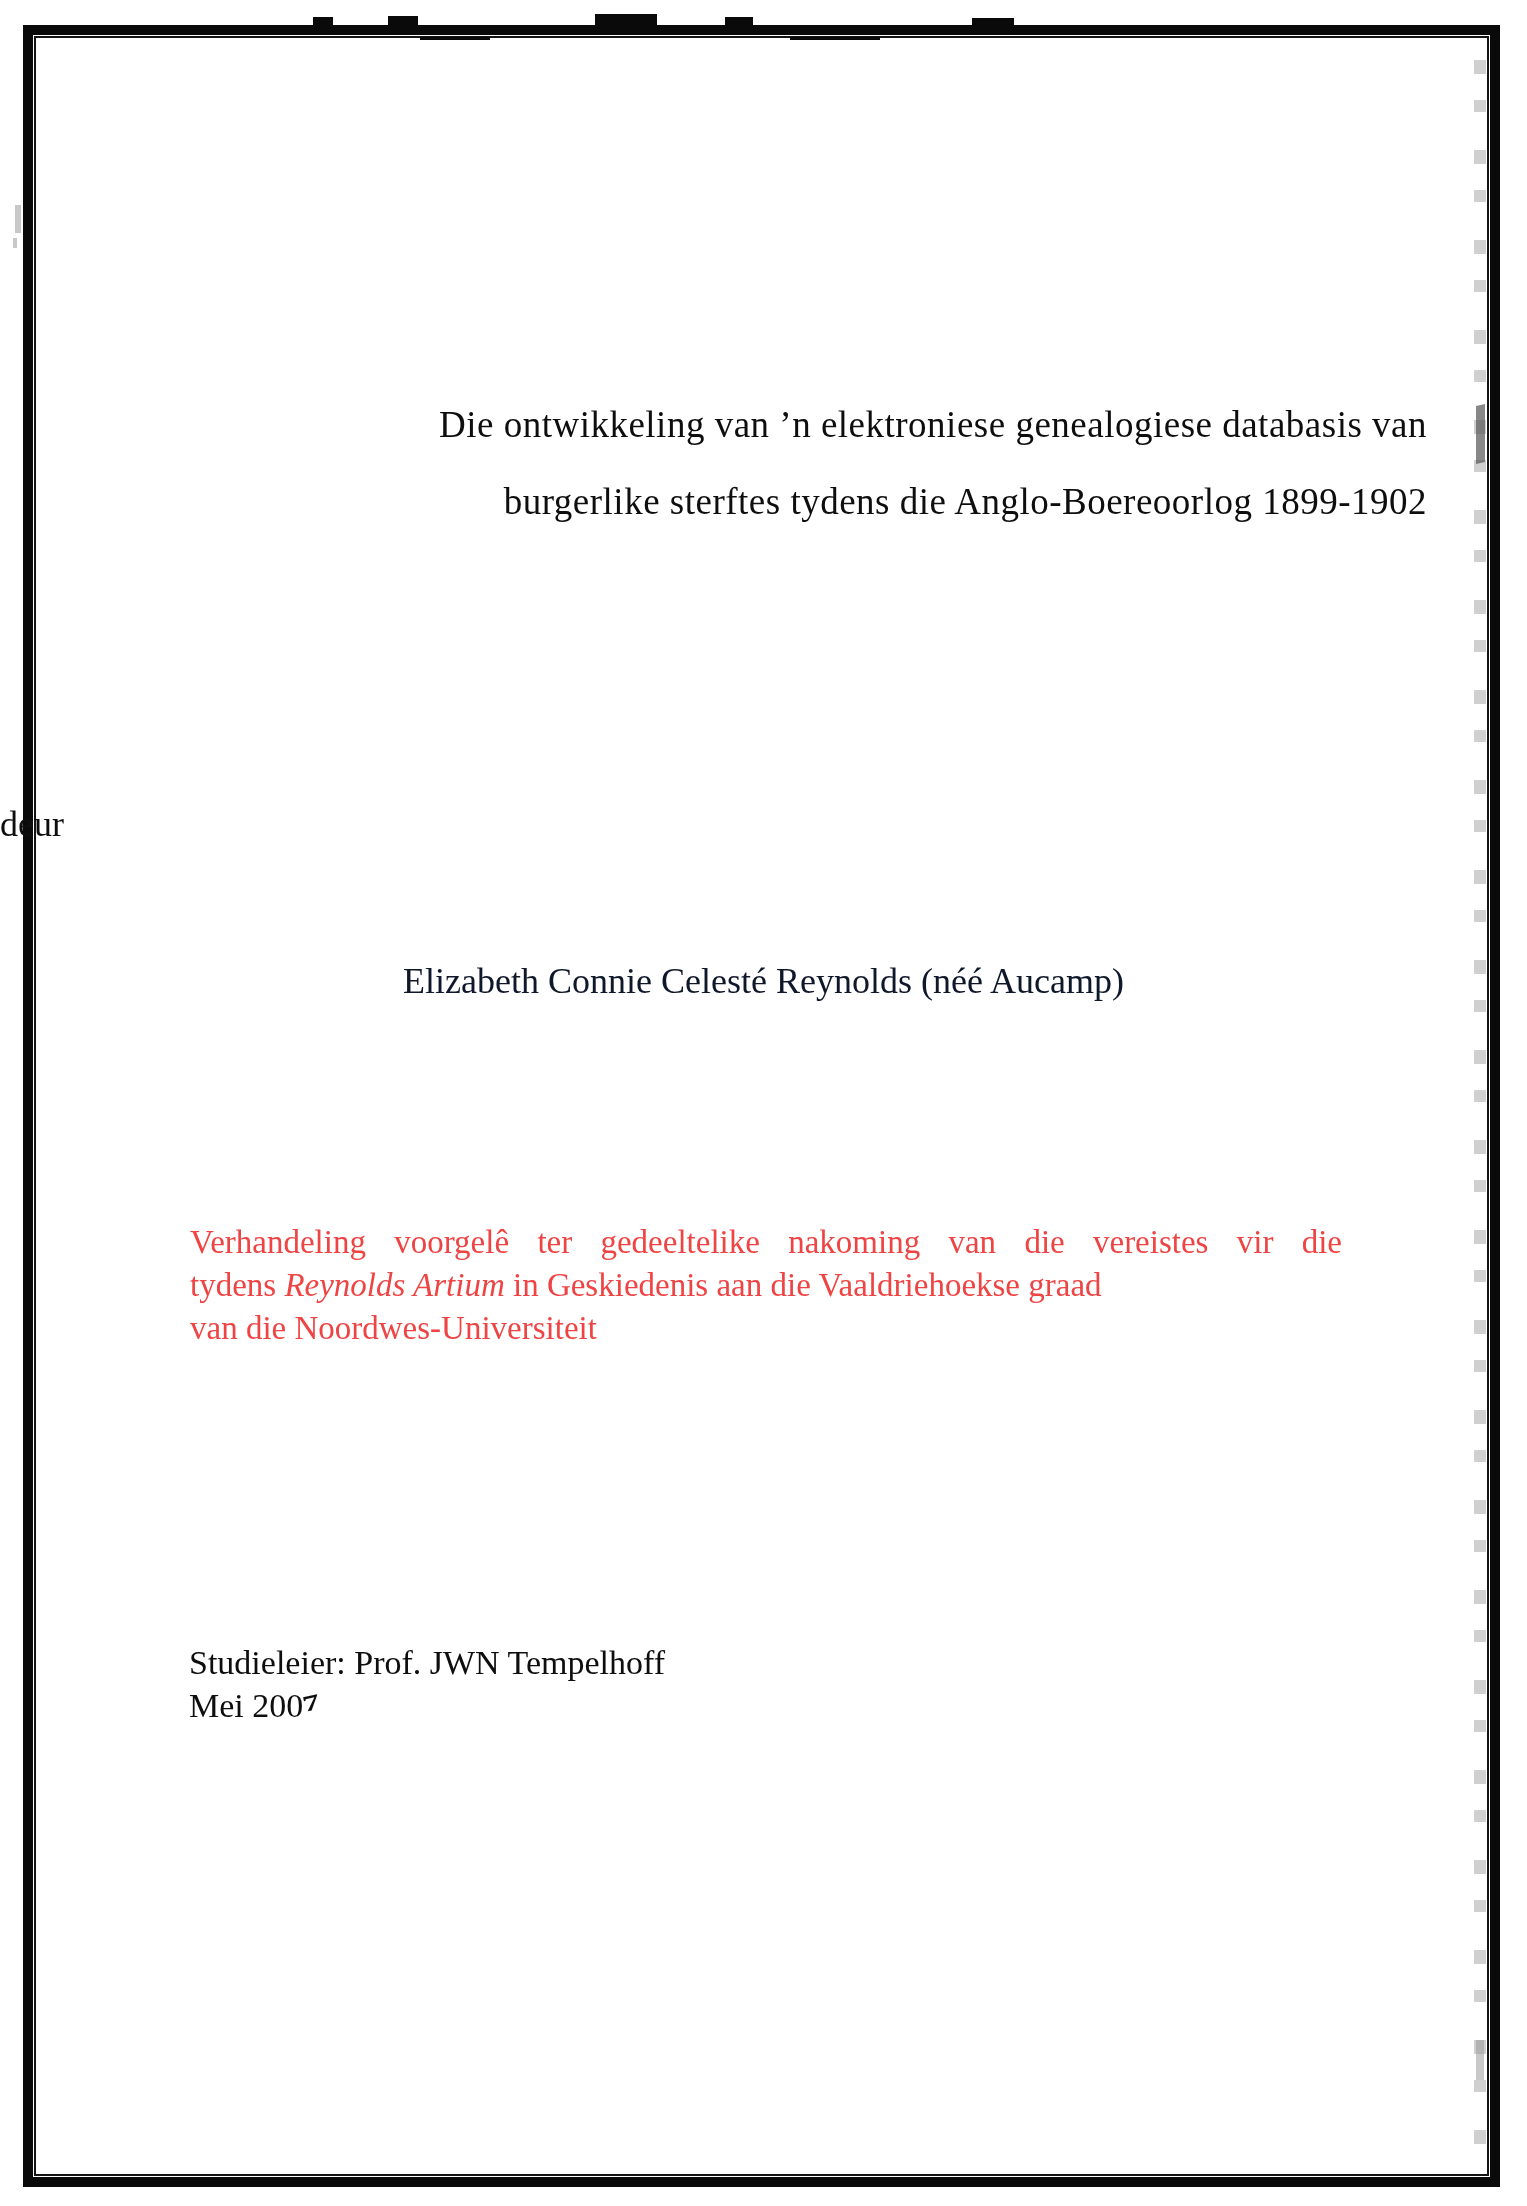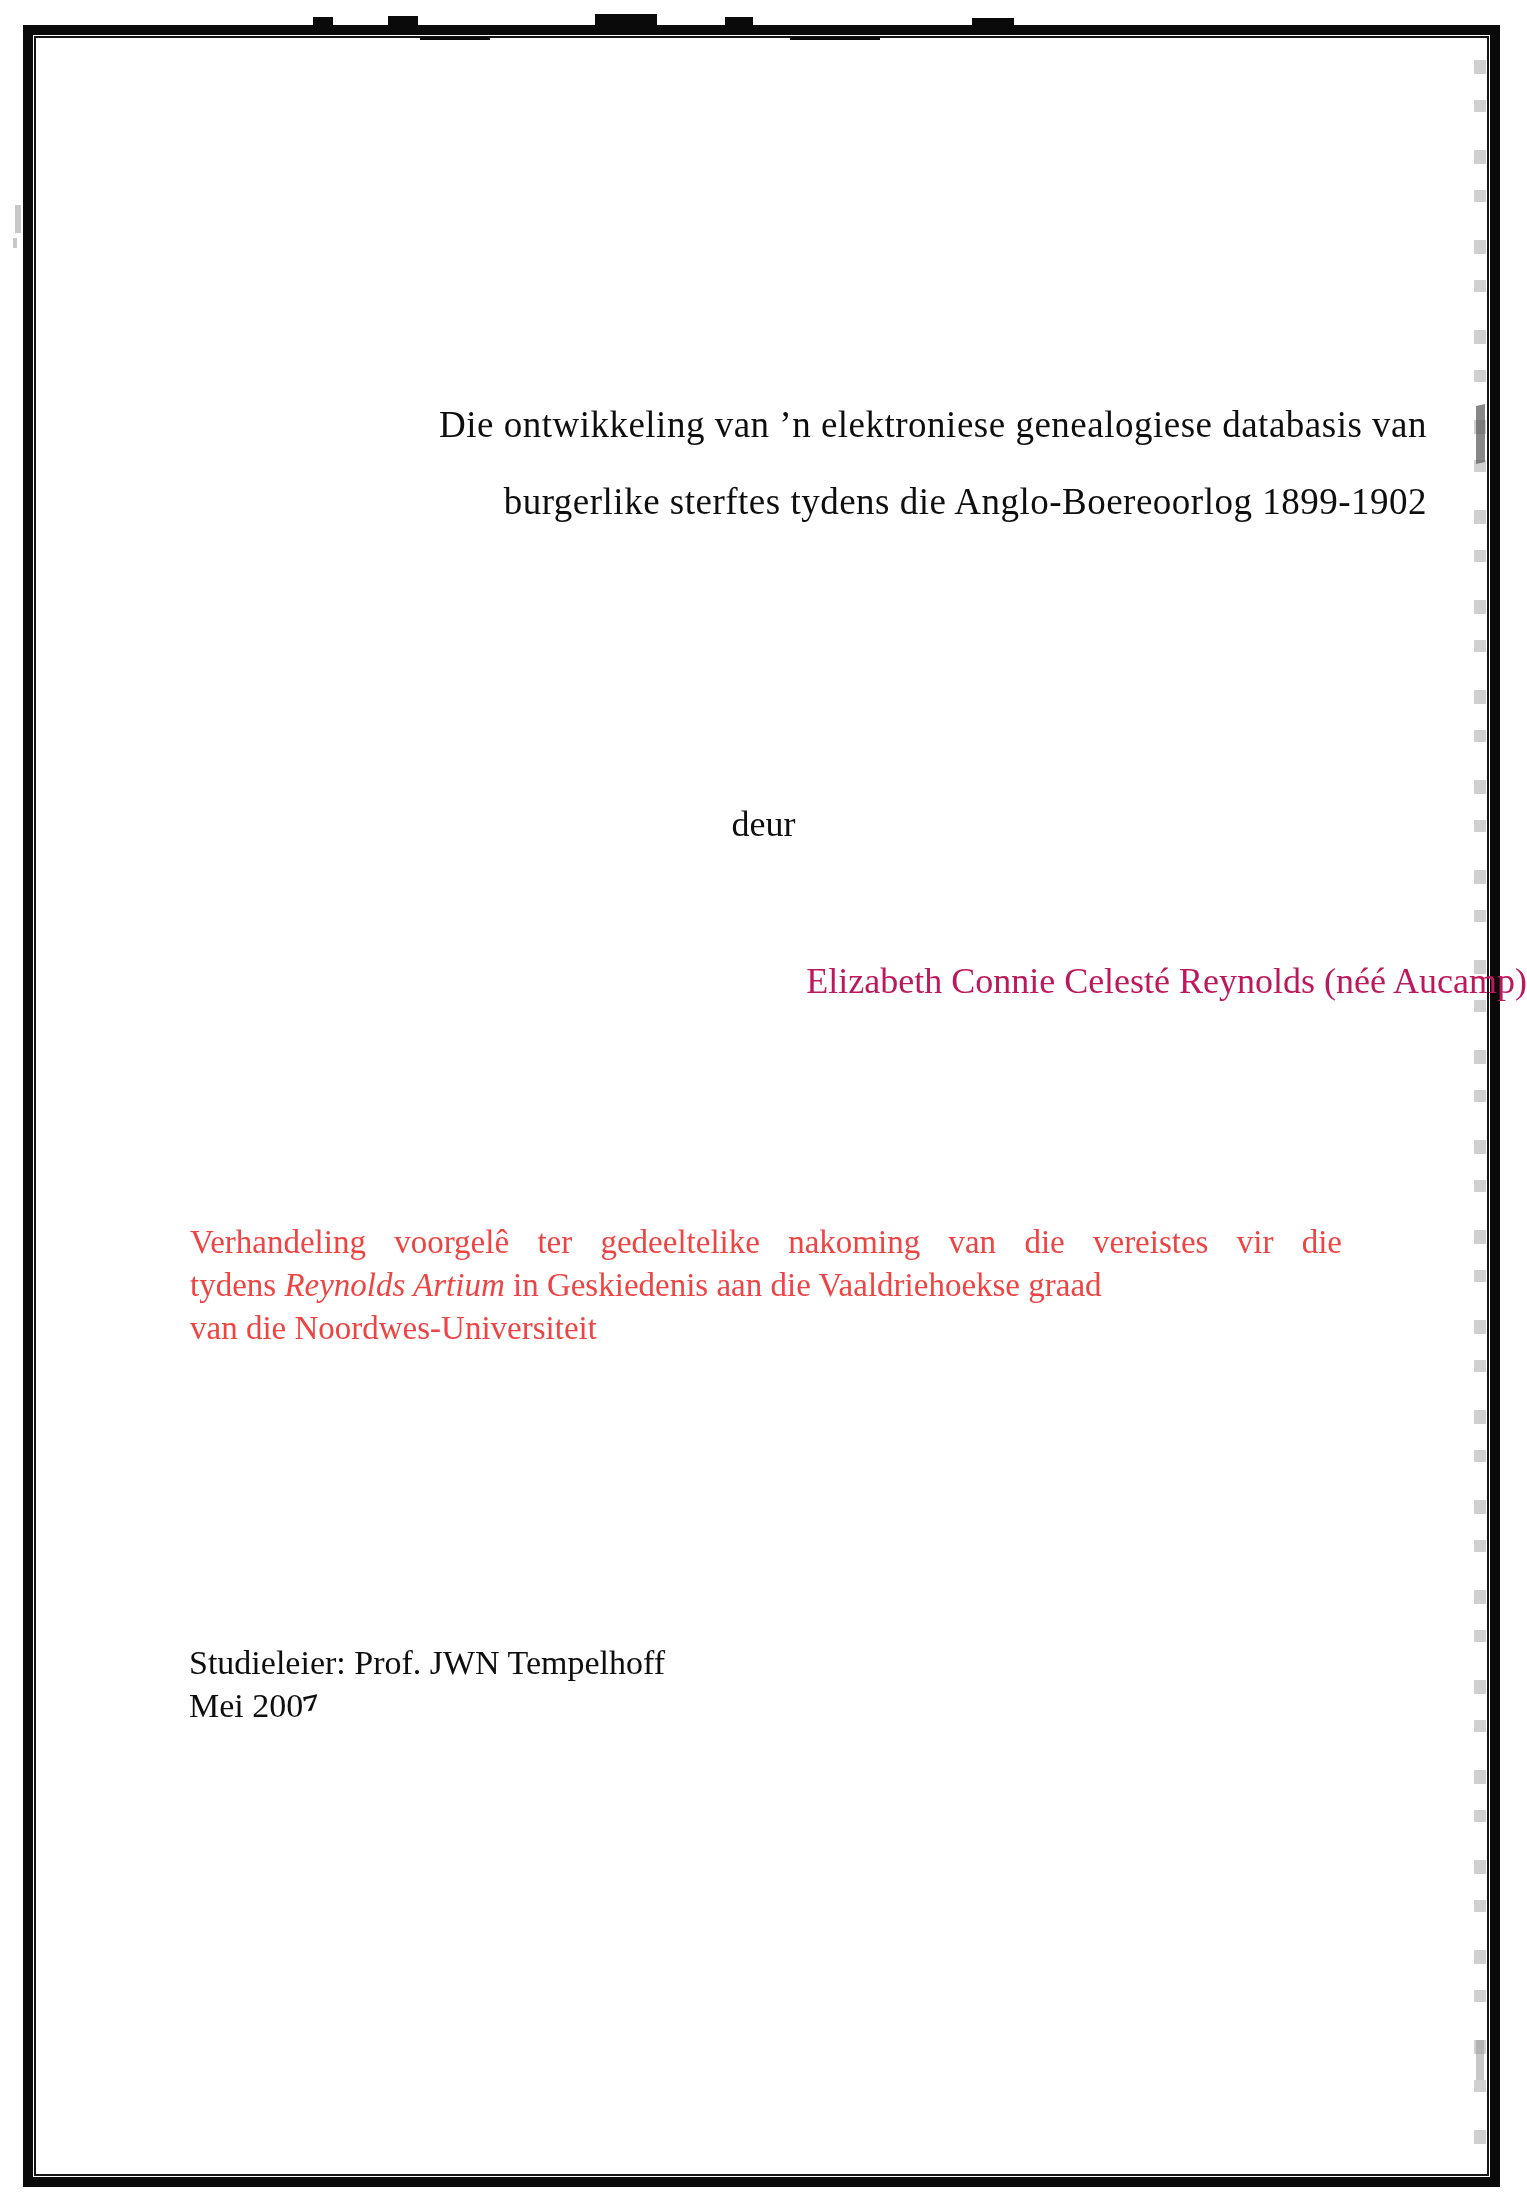"deur" .byline { text-align: center -> left }
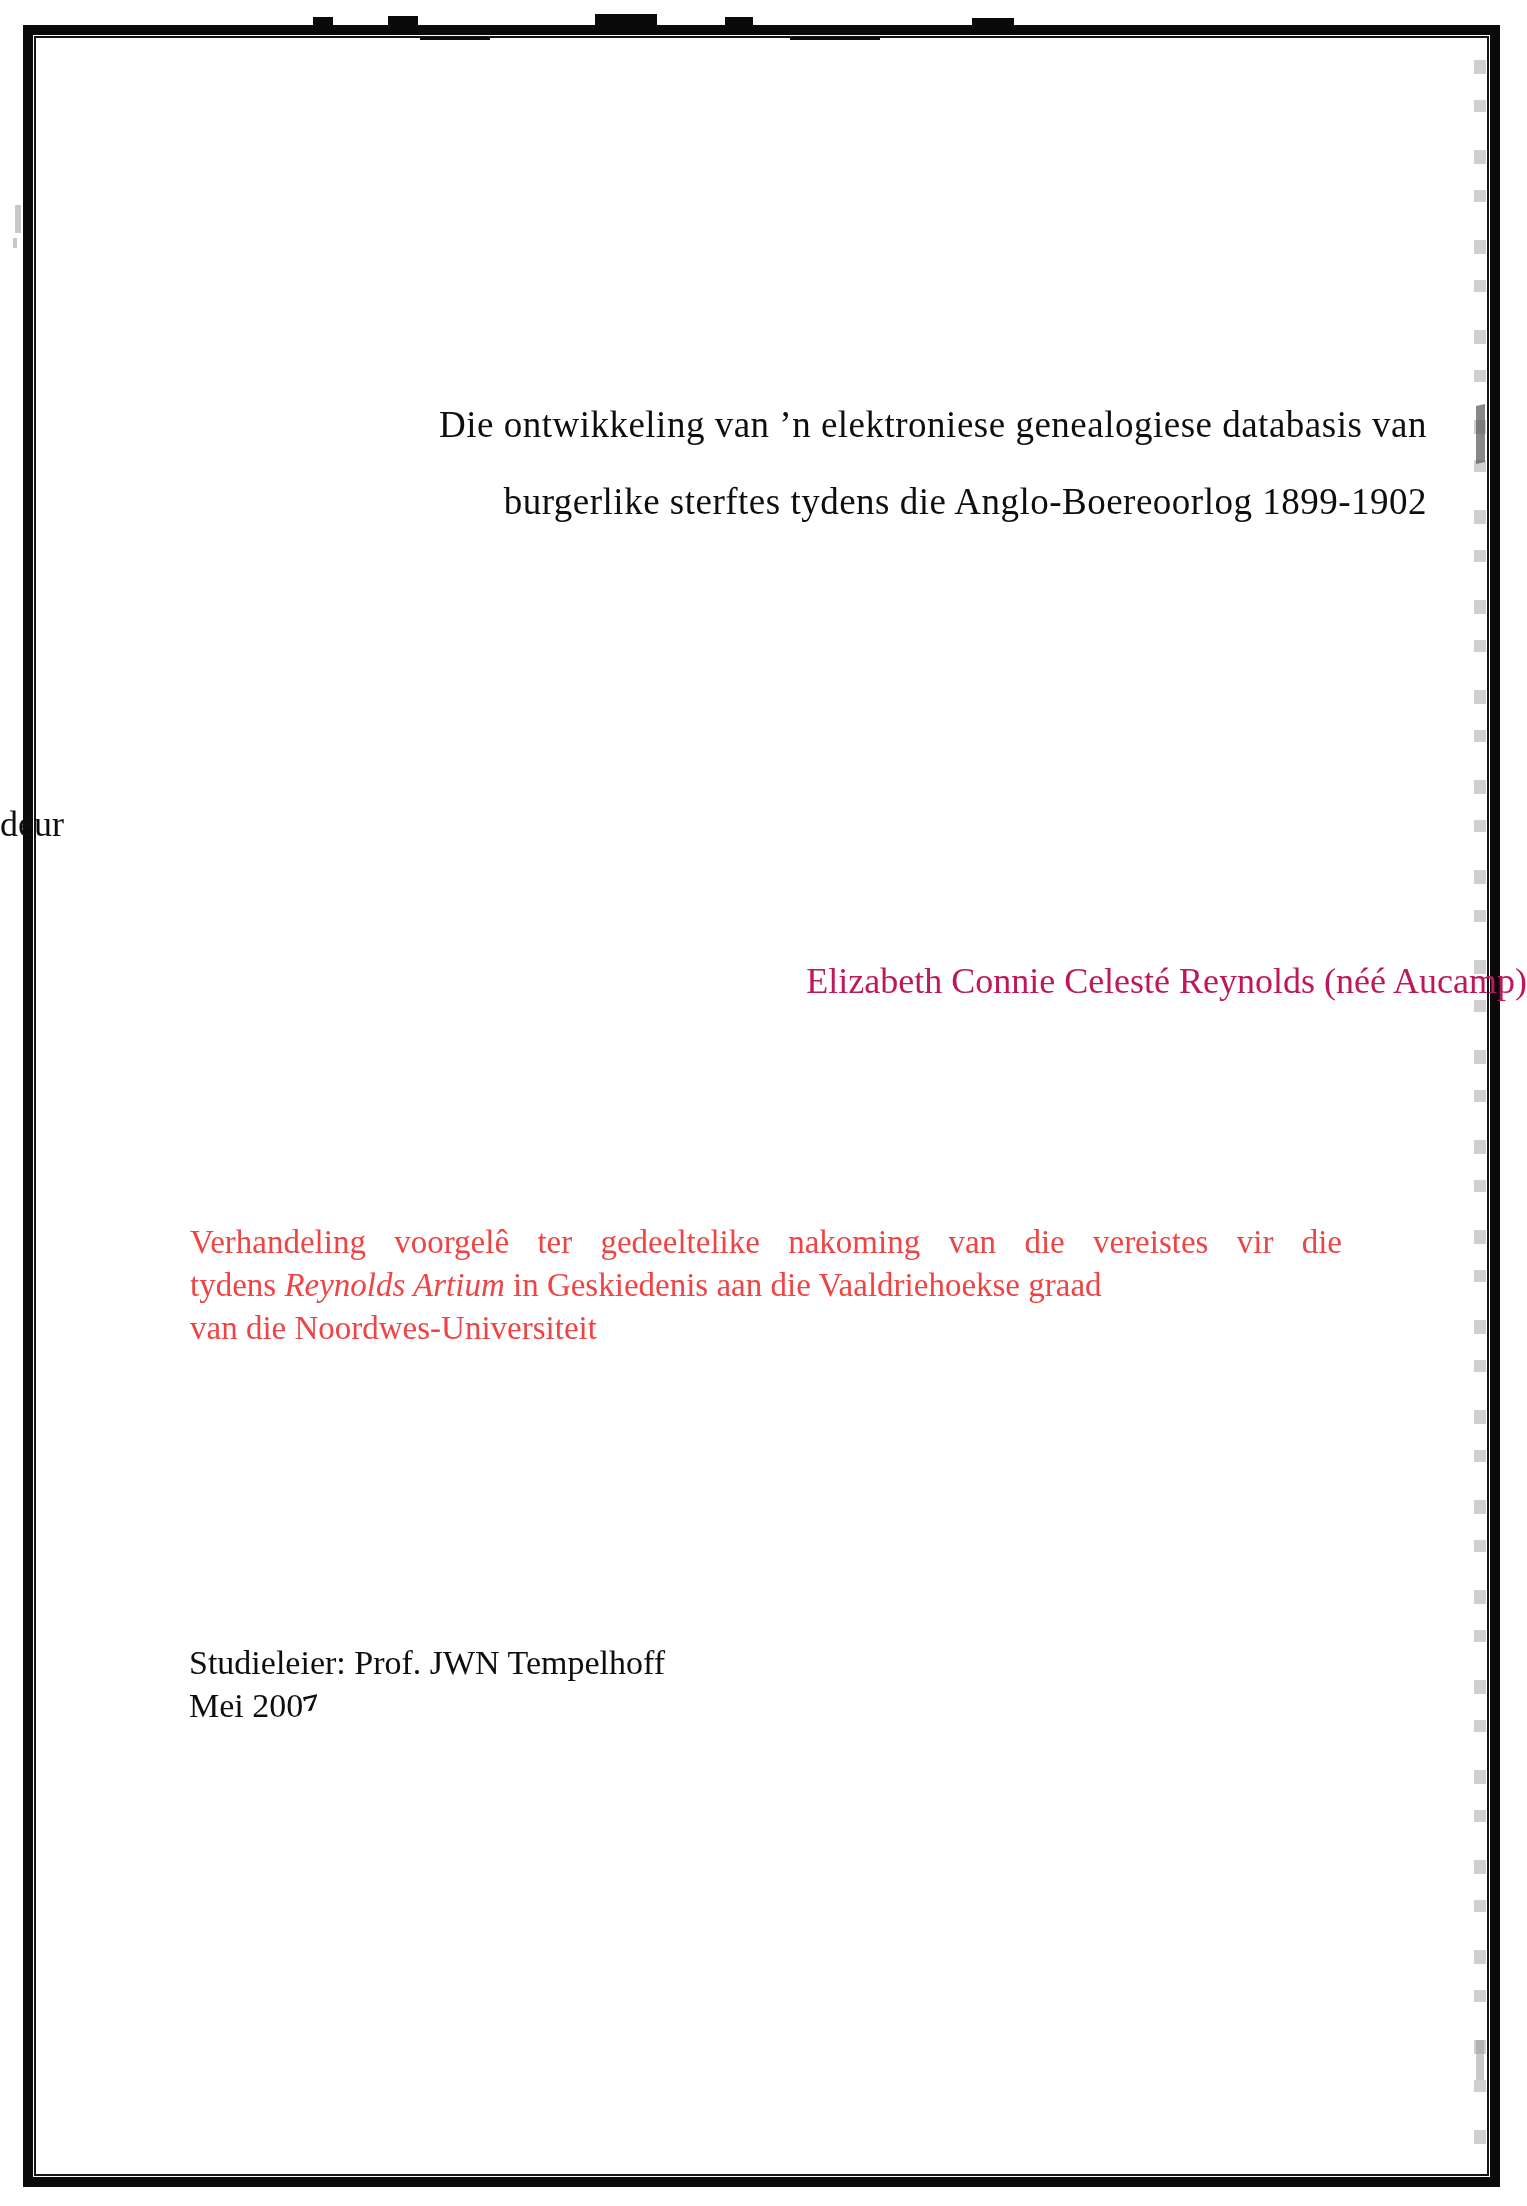"Elizabeth Connie Celesté Reynolds (néé" .author { color: #be185d -> #0f172a; text-align: right -> center }
